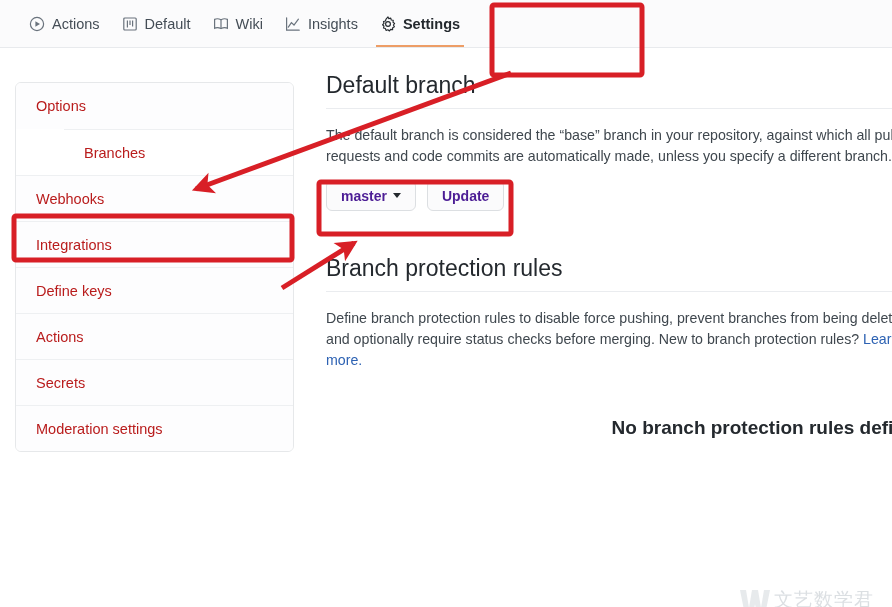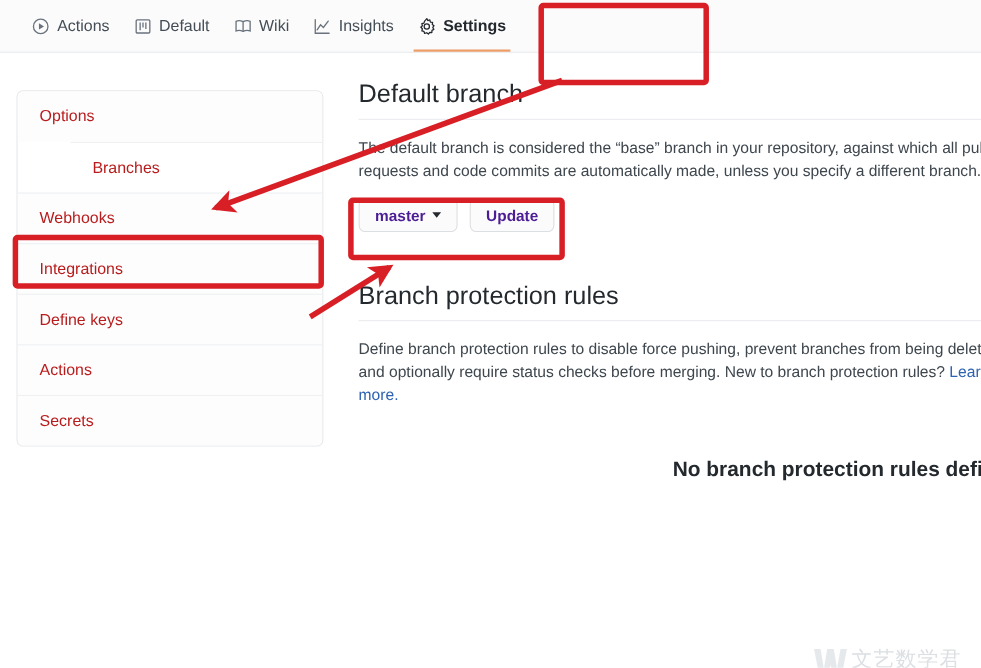"Moderation settings" div.side-item { html: none -> <div> <span>Moderation settings</span> </div> }
